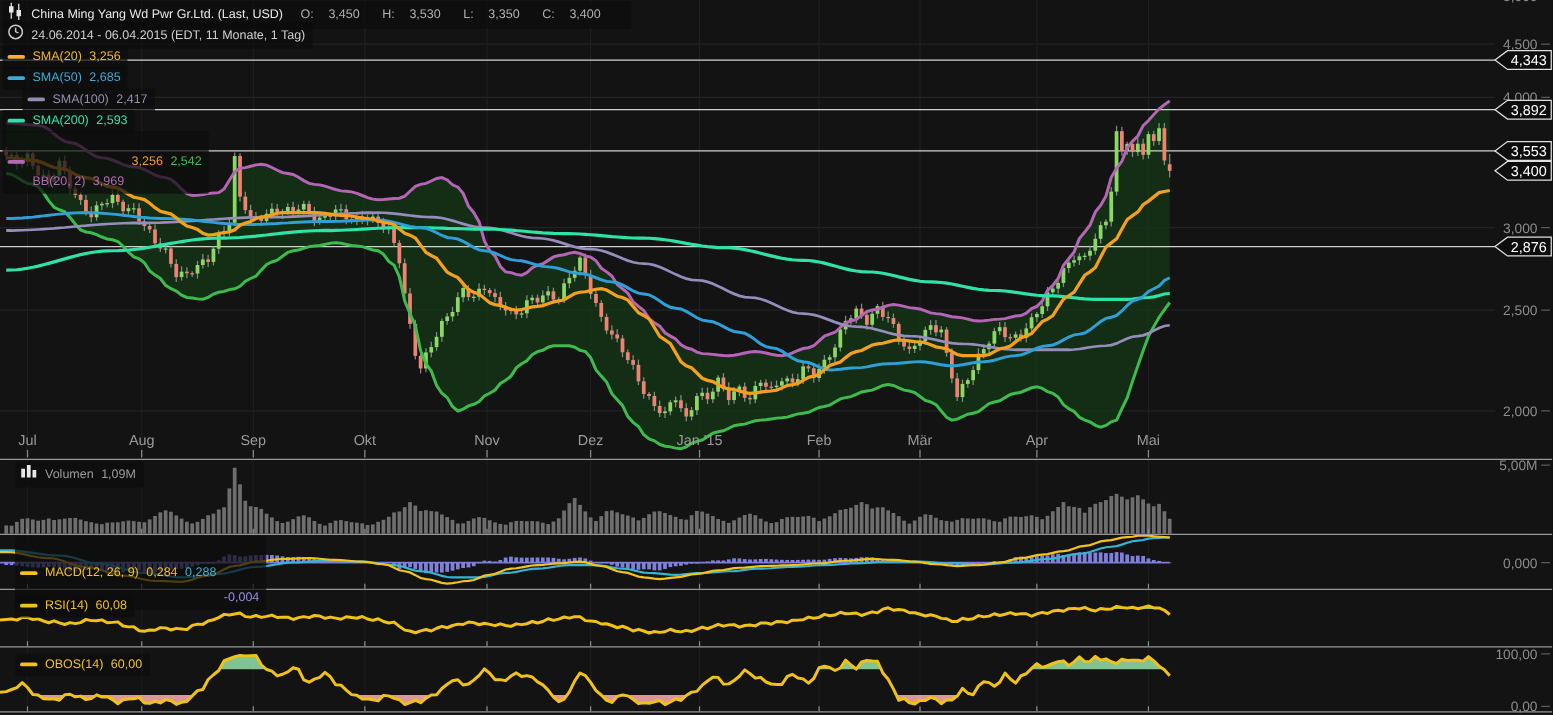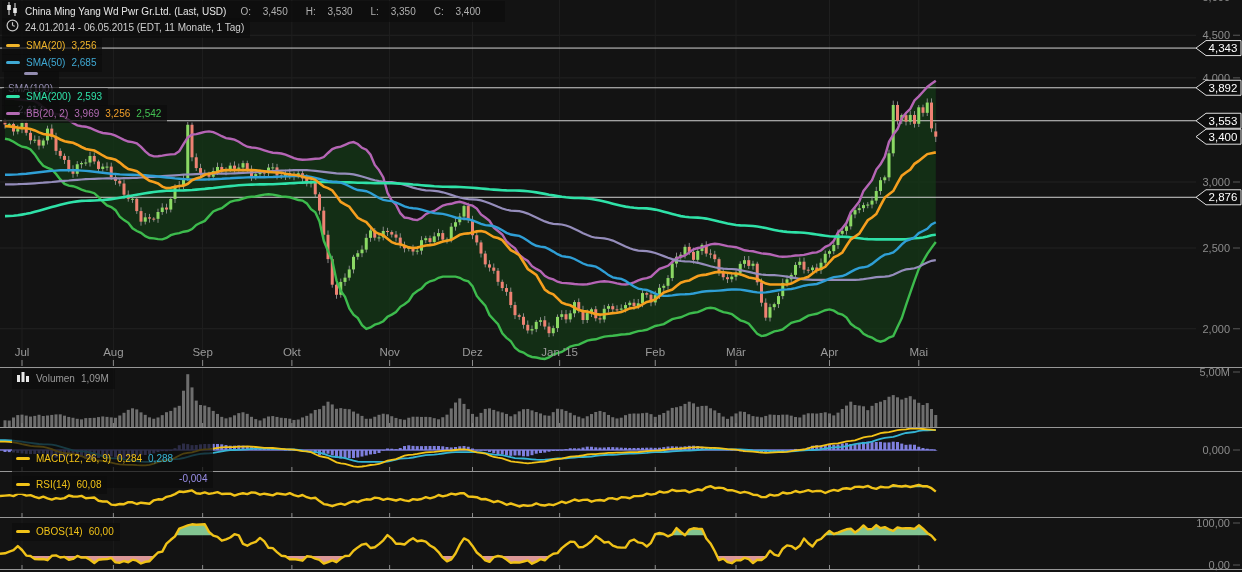"24.01.2014 - 06.05.2015 (EDT, 11" span.date { text: 24.01.2014 - 06.05.2015 -> 24.06.2014 - 06.04.2015 }
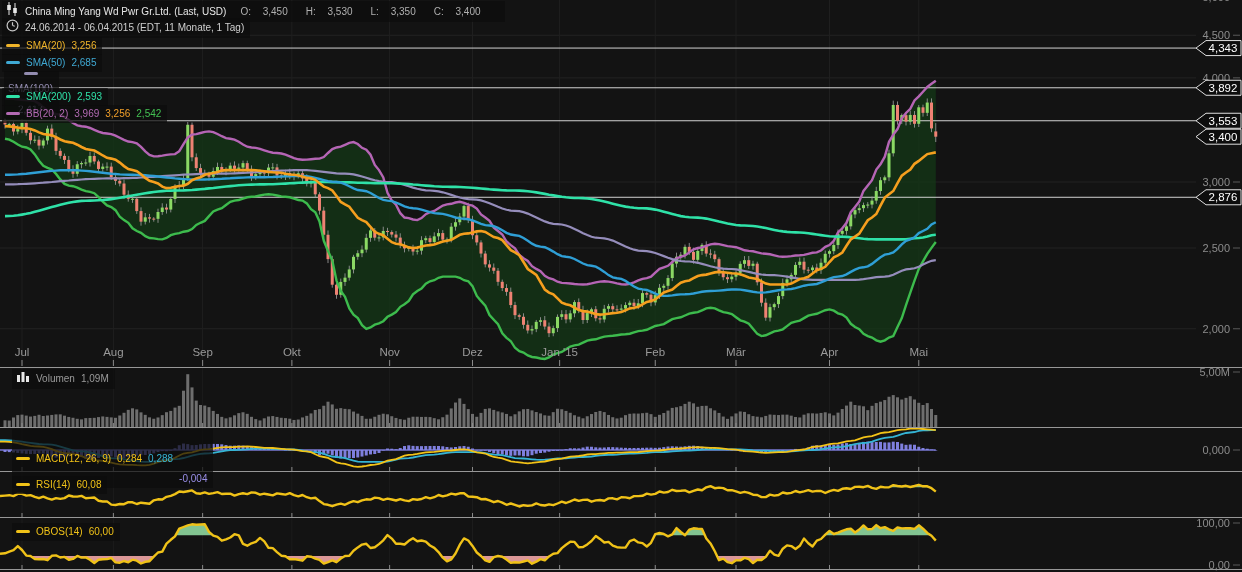"SMA(100)" div.ov { flex-direction: column -> none; left: 4px -> 18px }
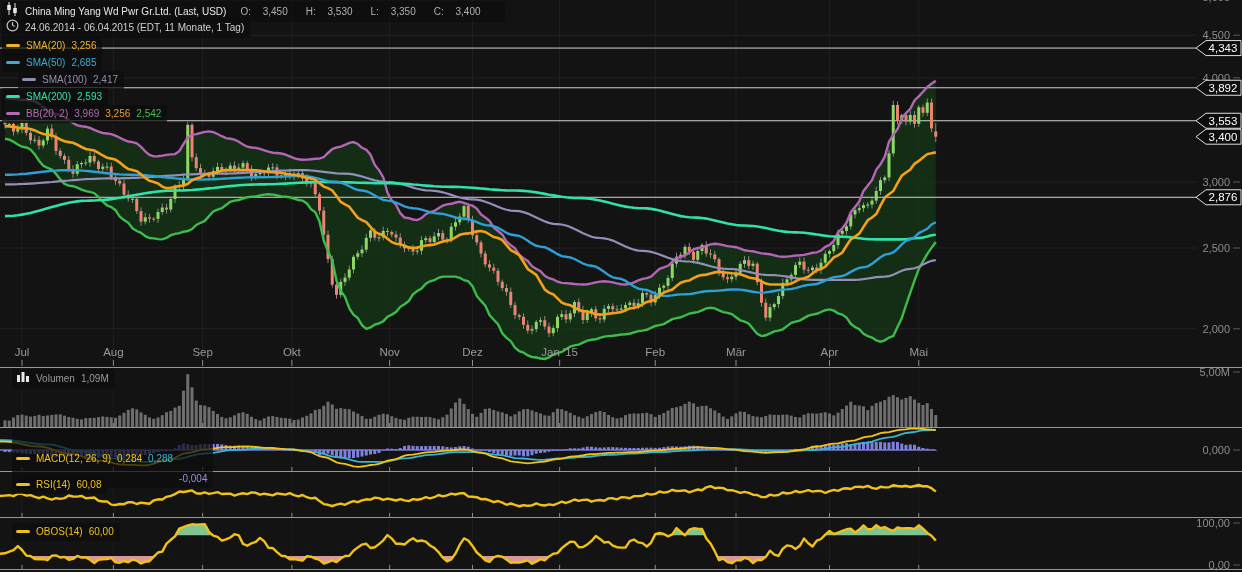"BB(20, 2)" .c-bb { margin-top: none -> 32px }
